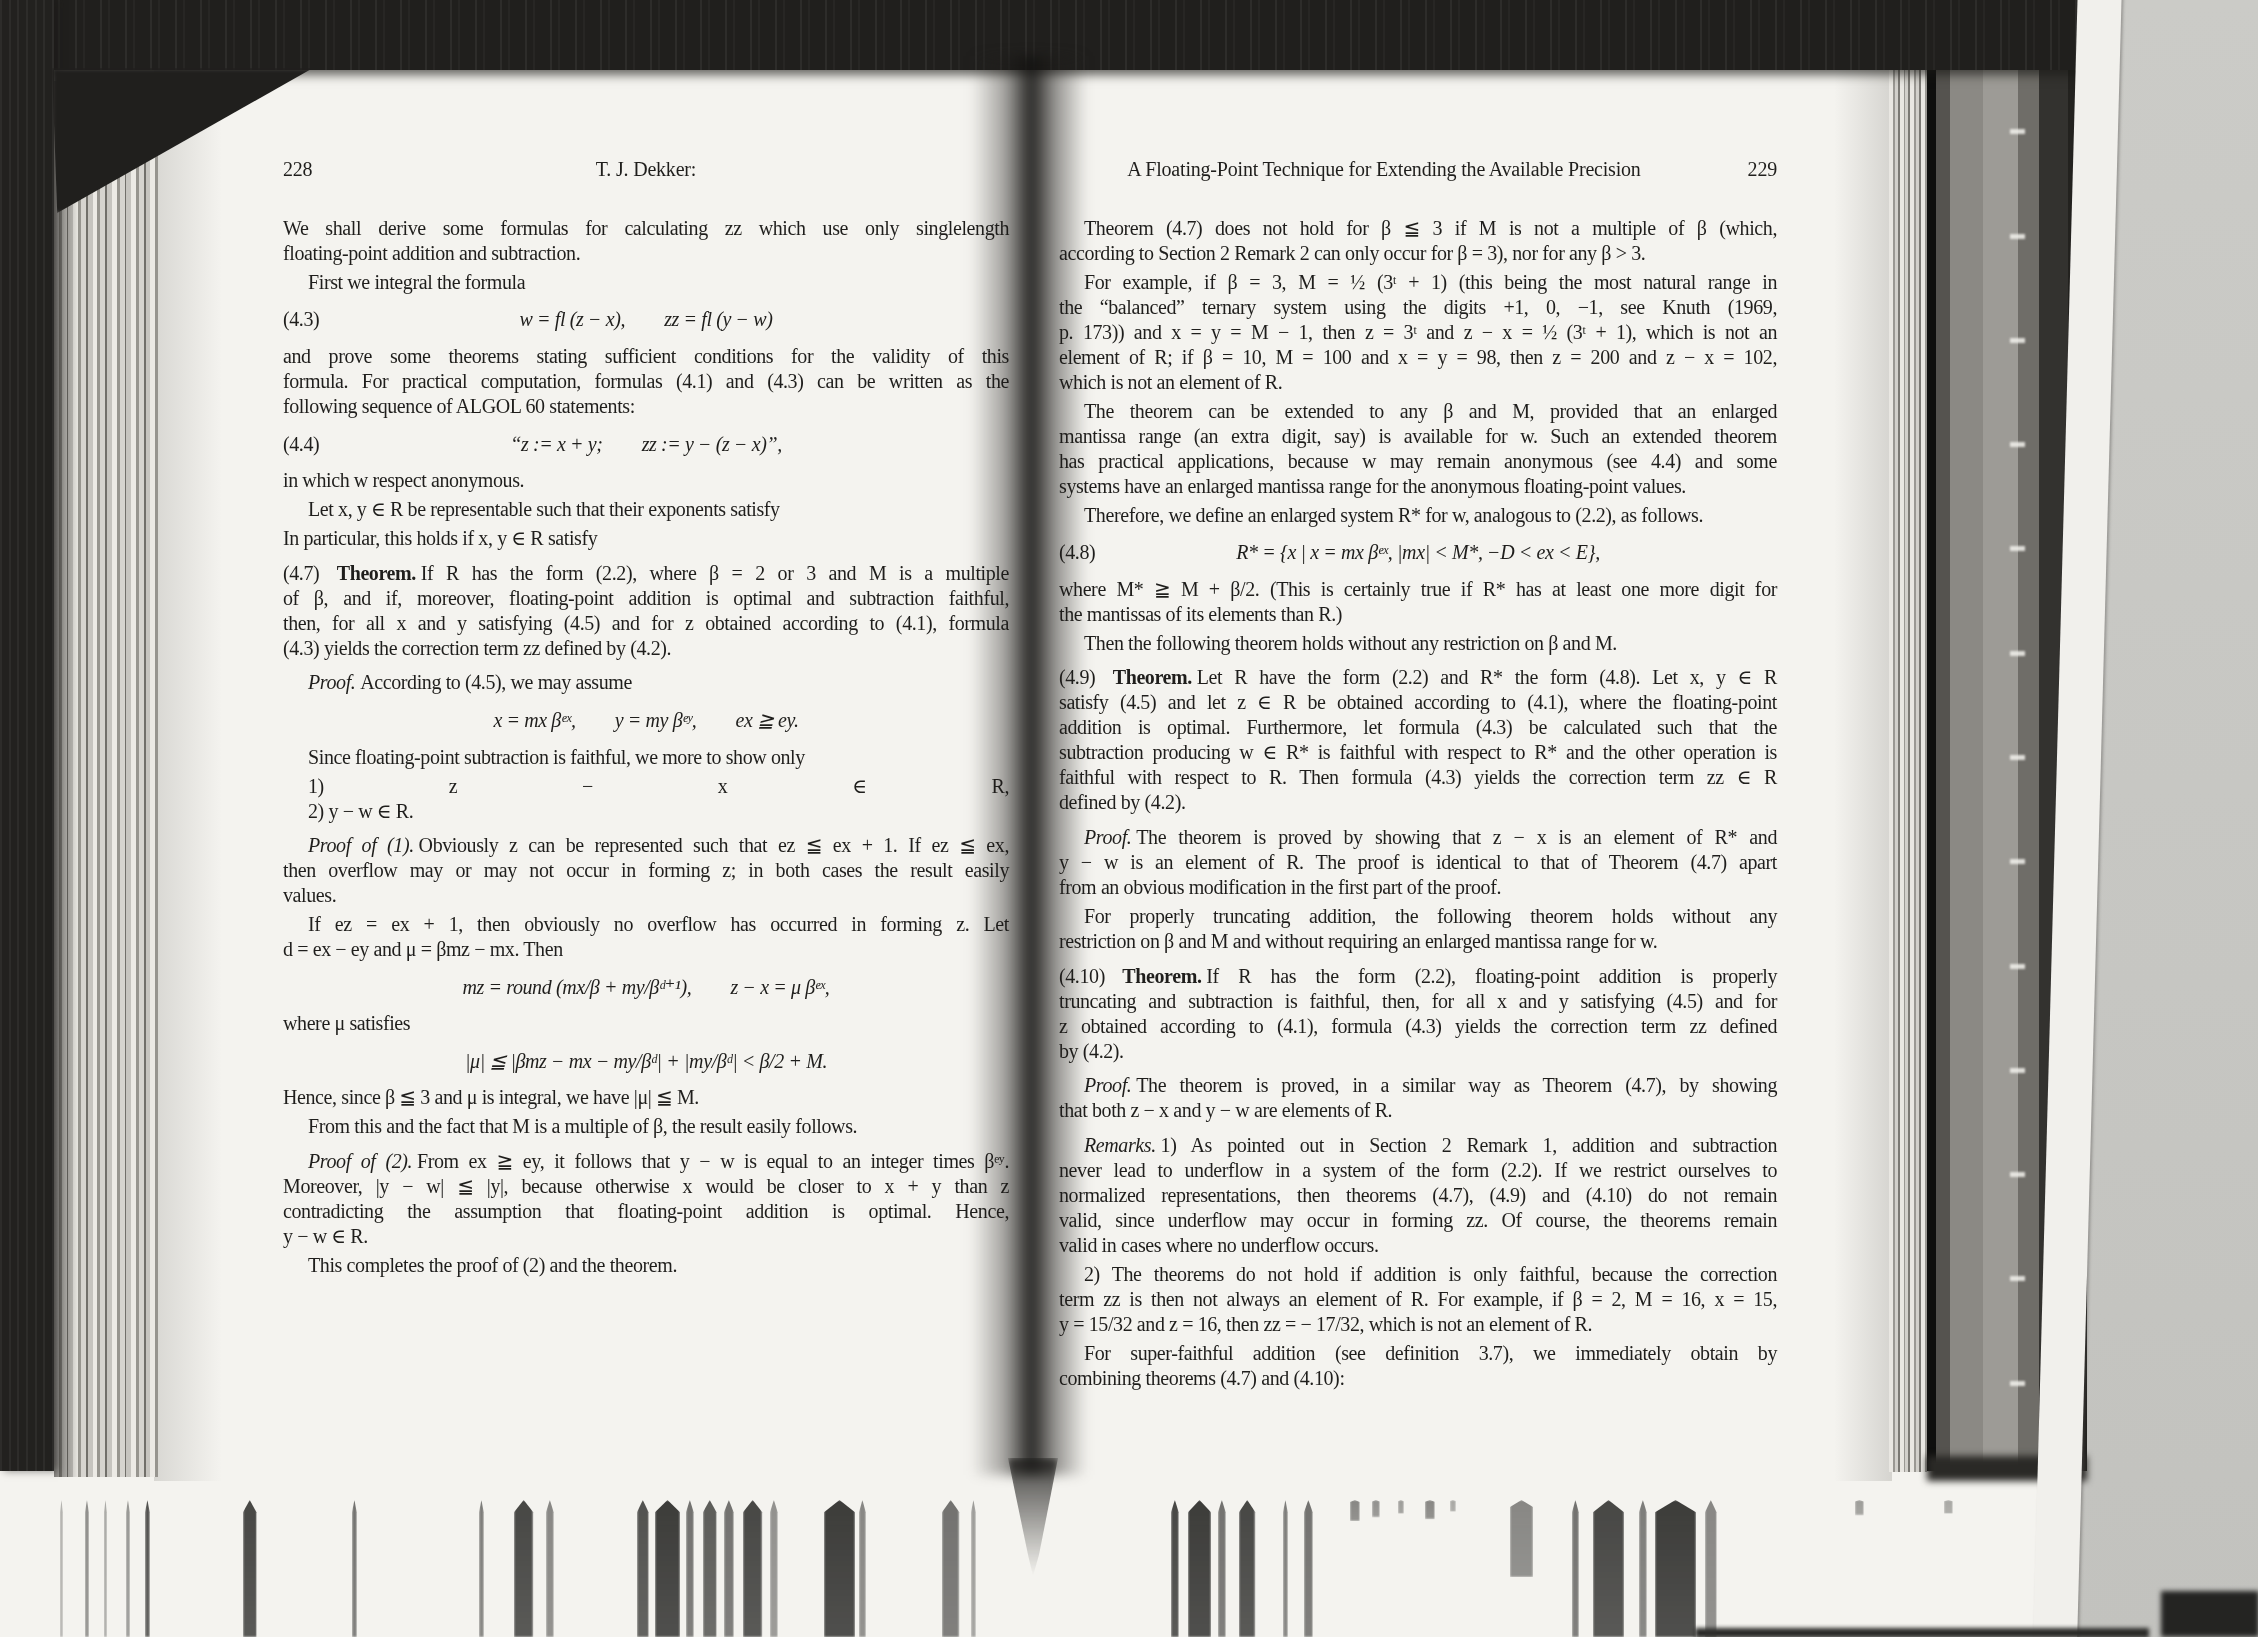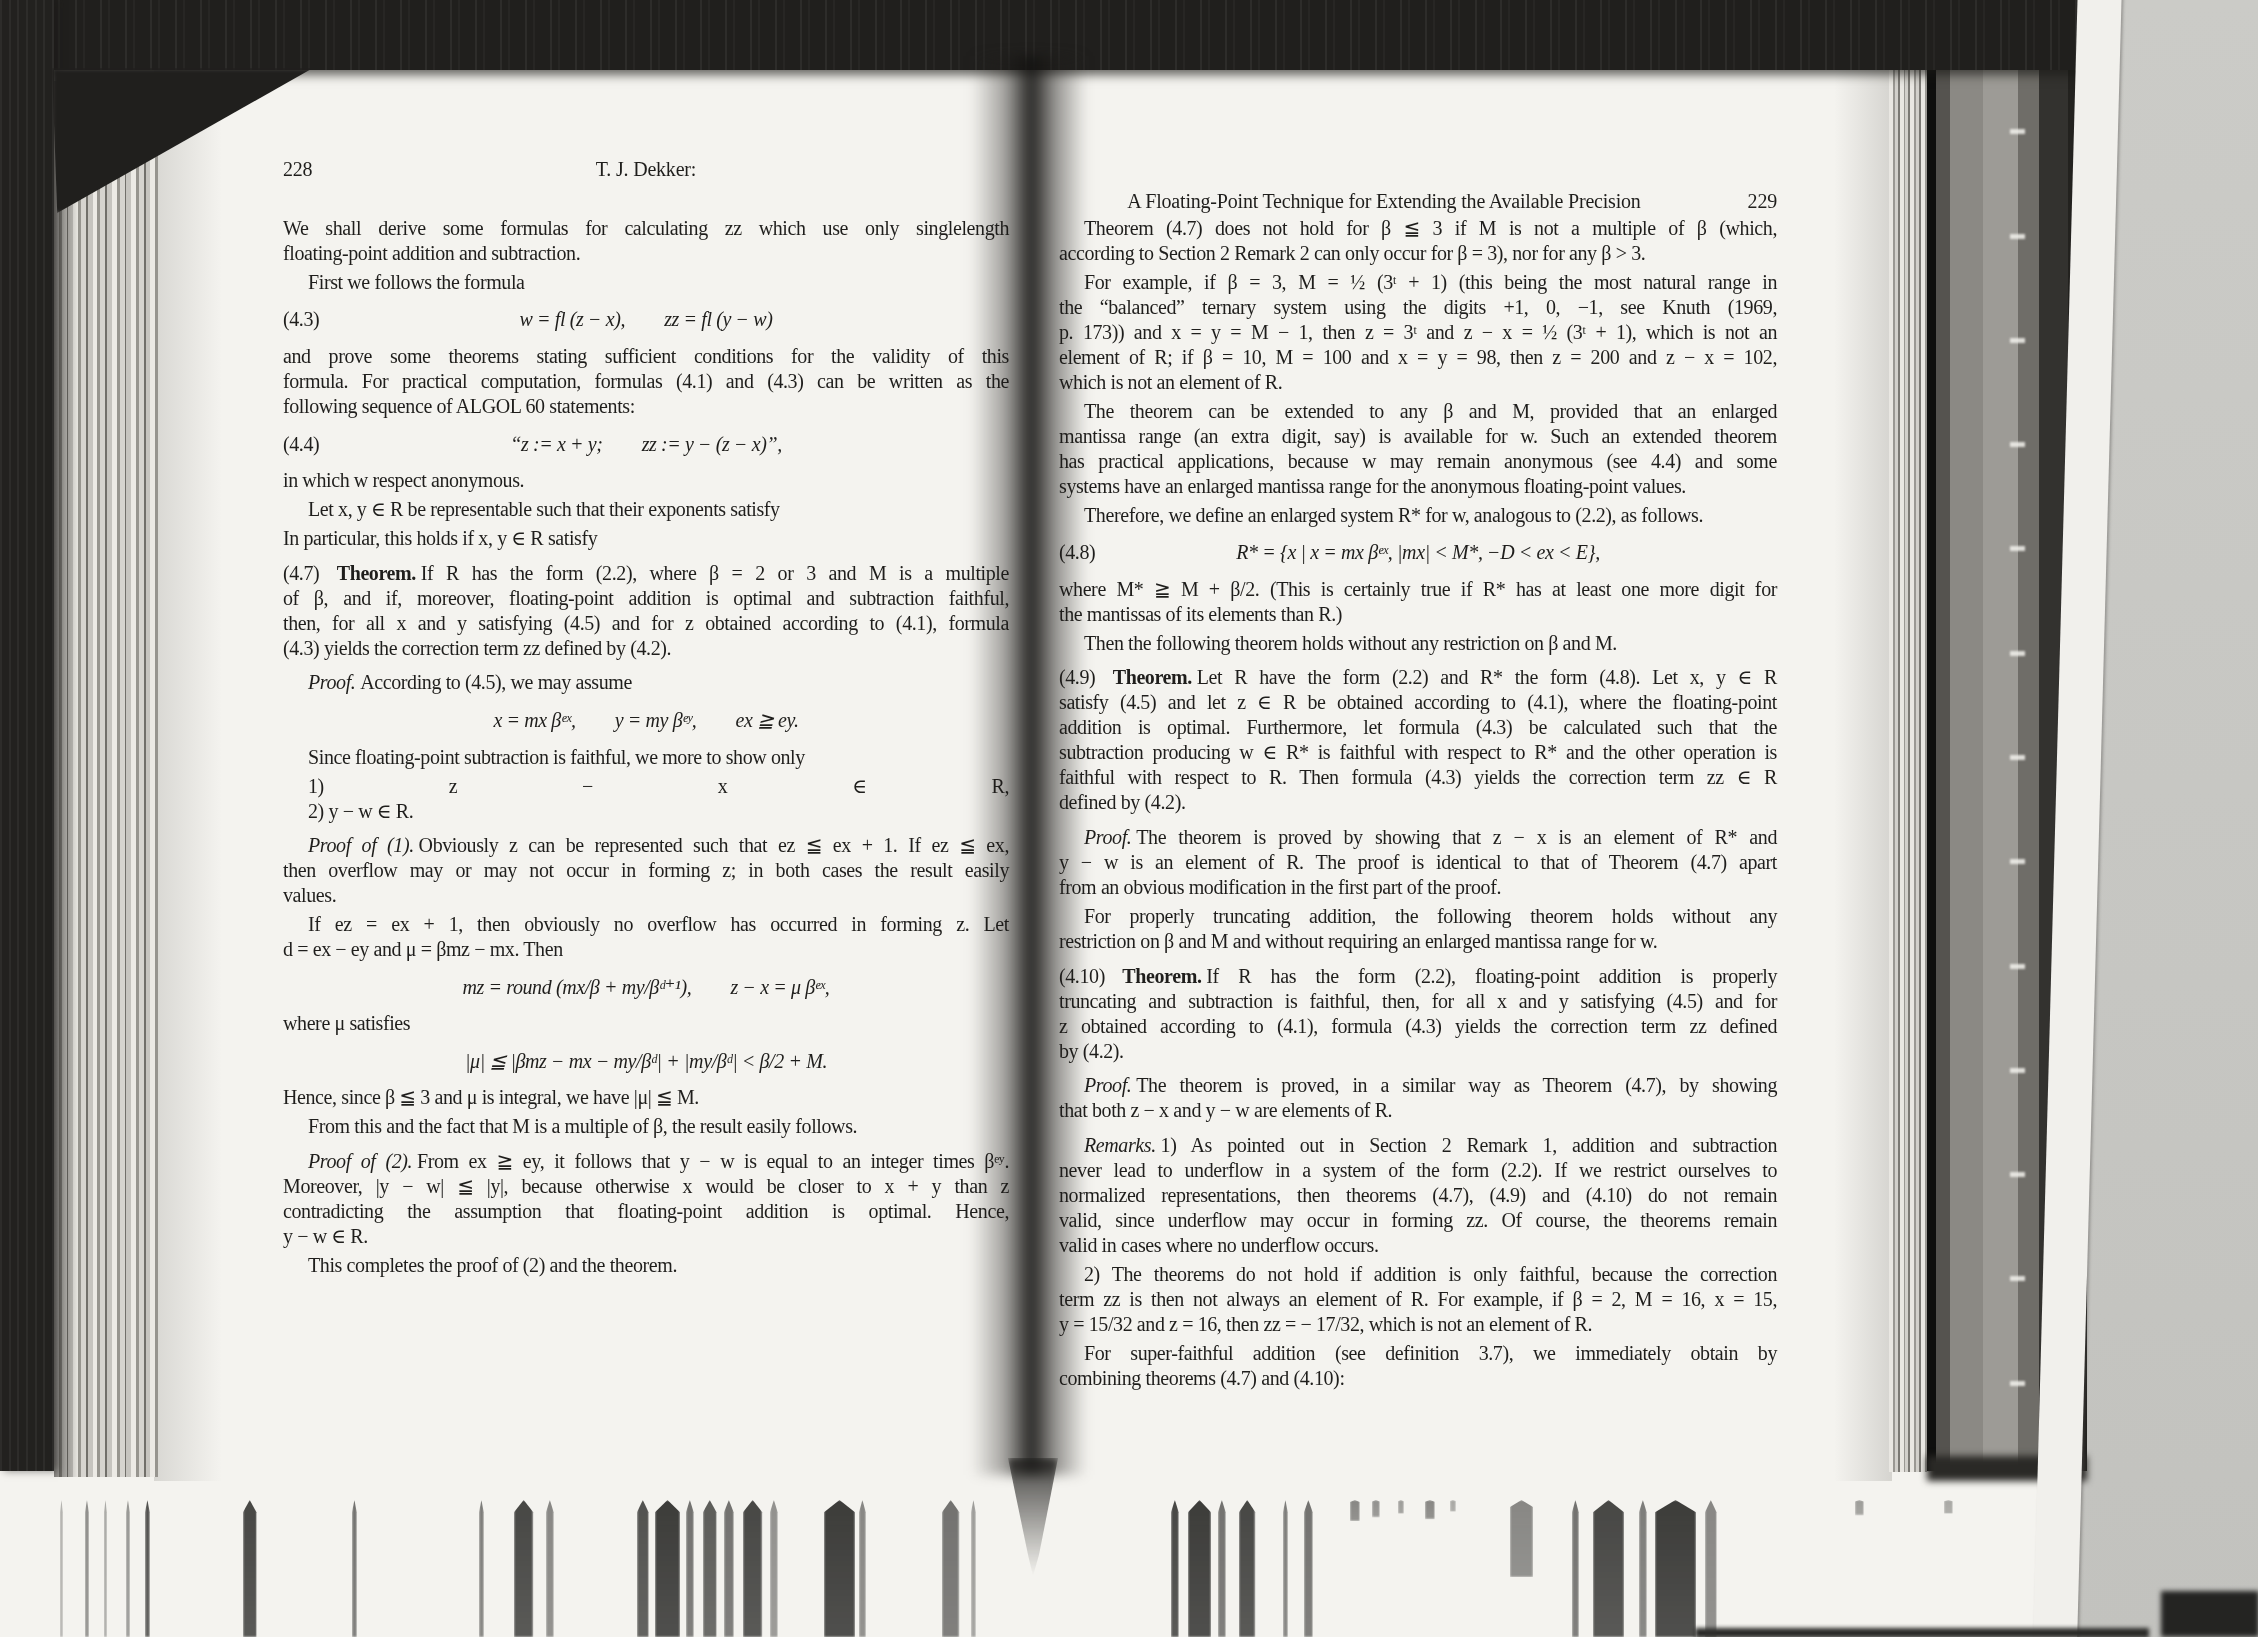"A Floating-Point Technique for Extending" div.hdr { margin-top: 32px -> none }
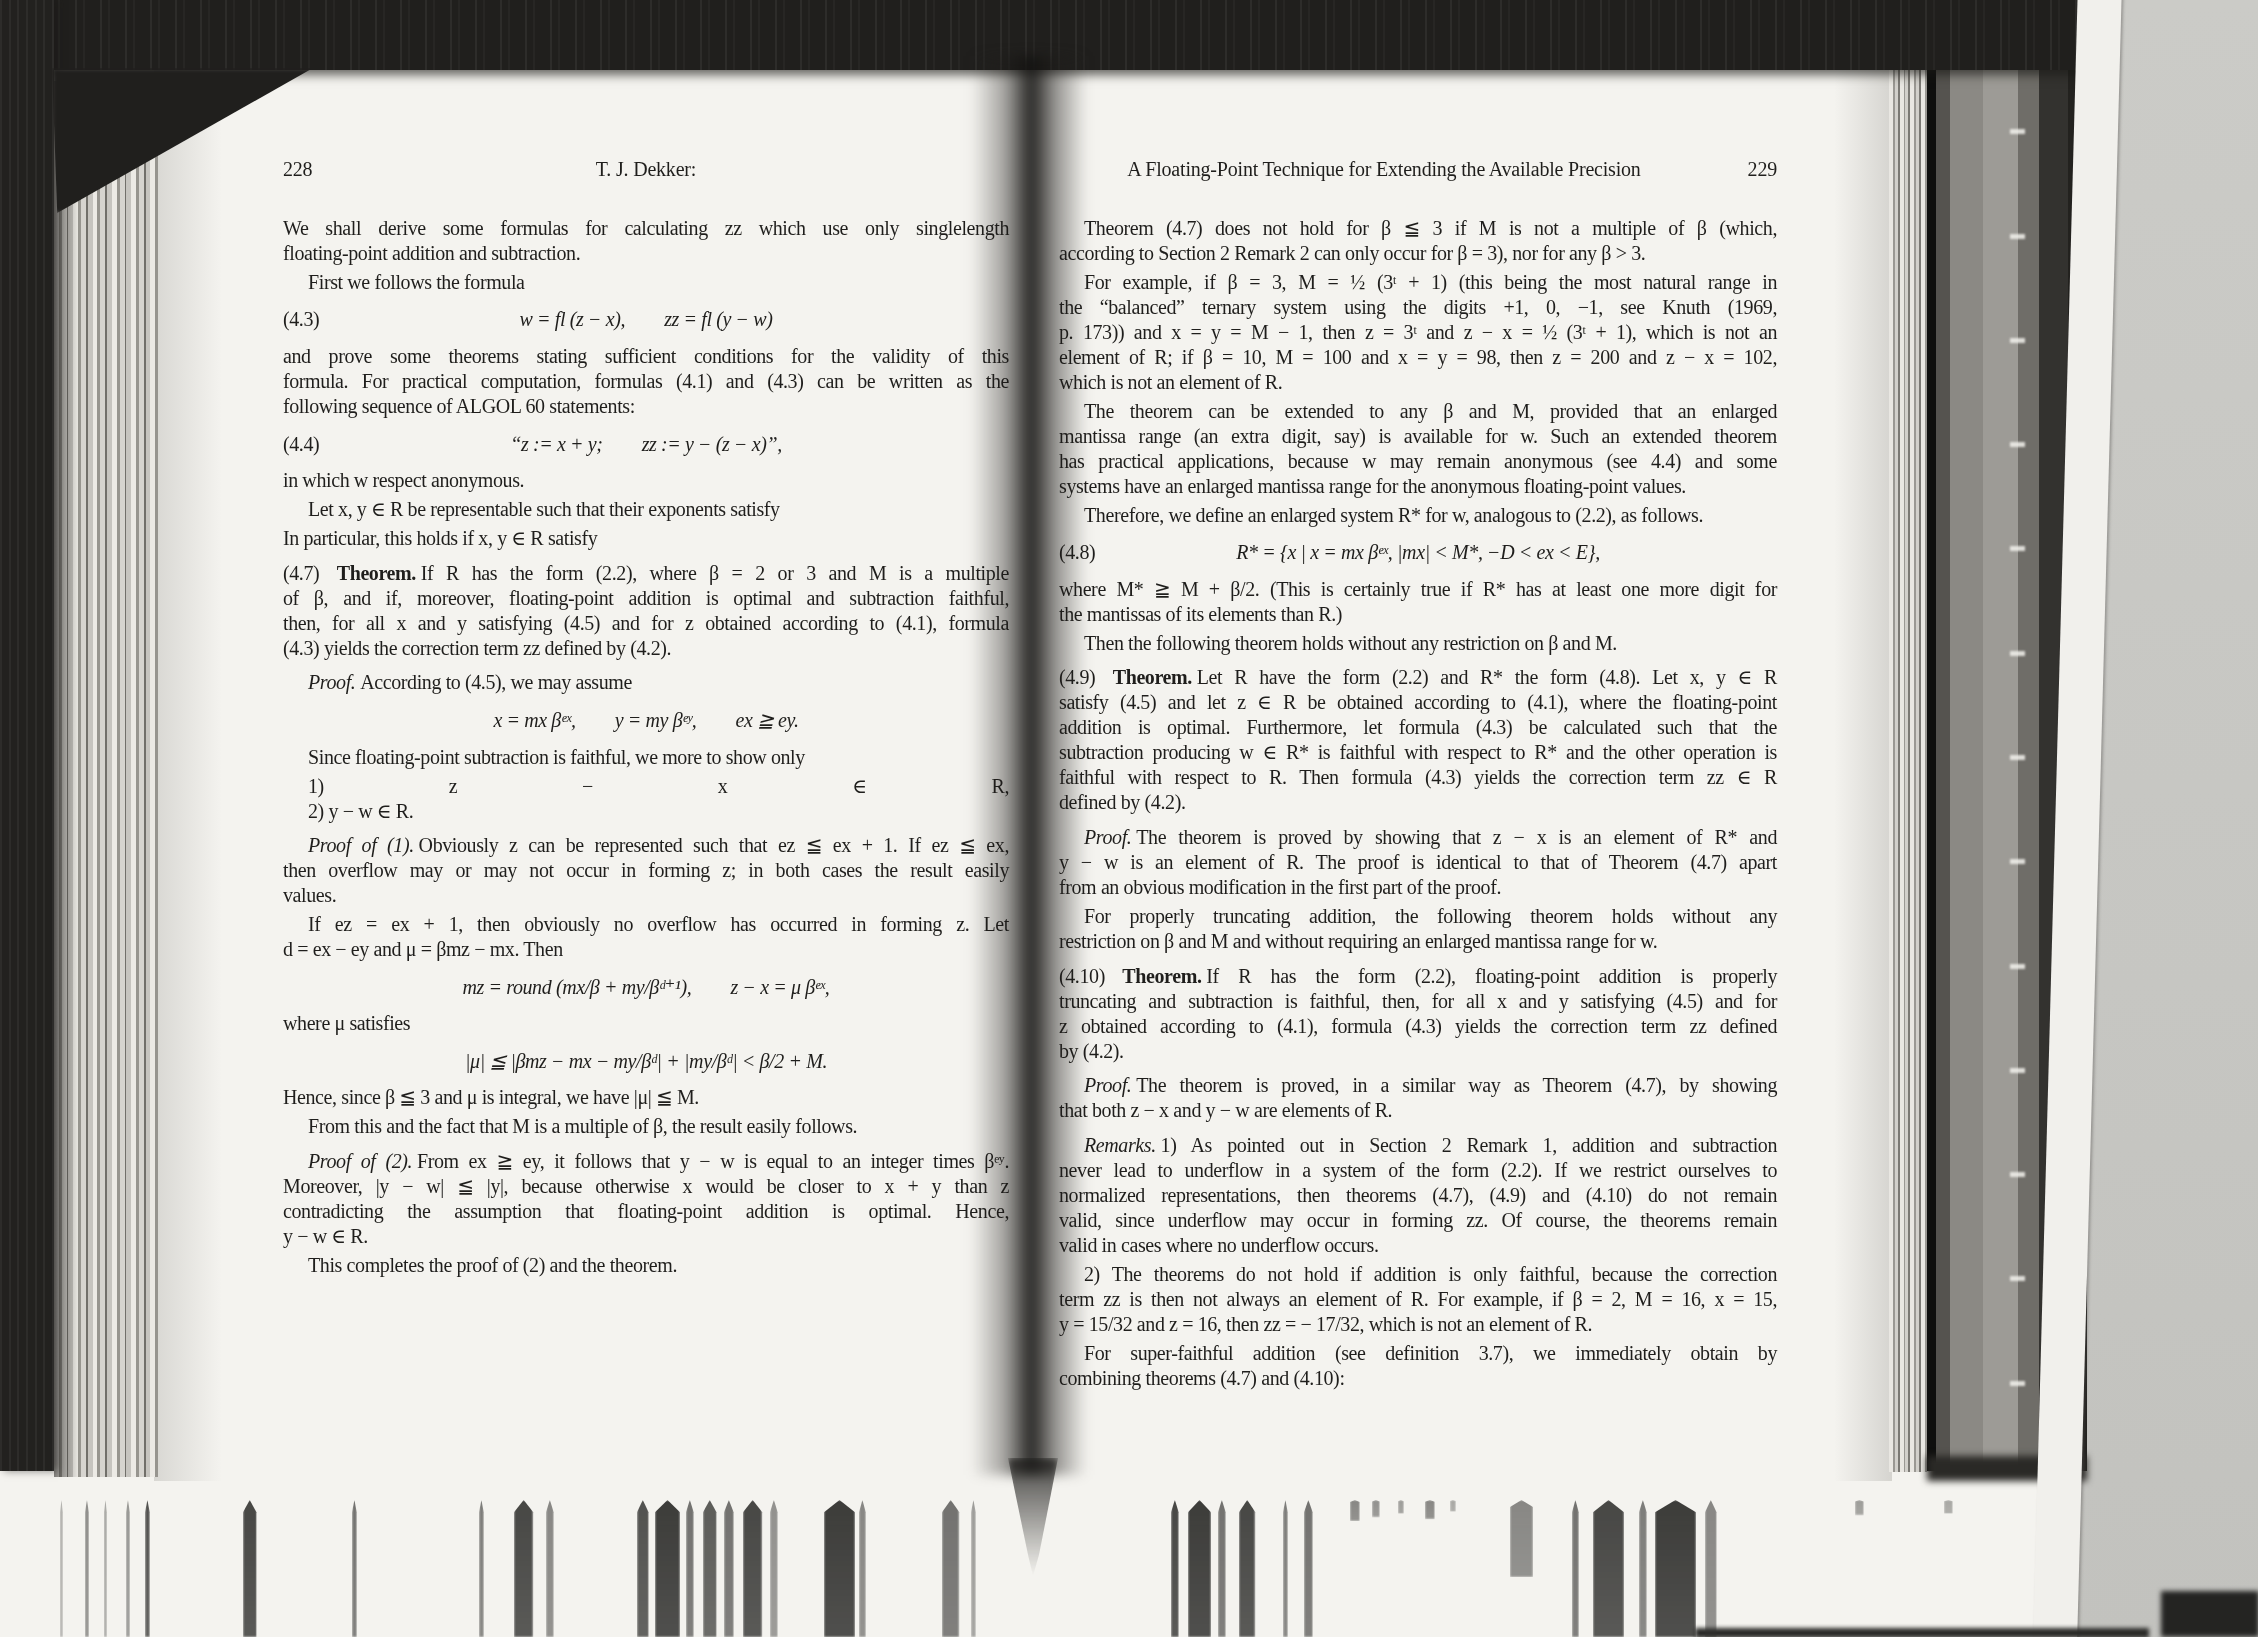"First we follows the formula" div.line { text: follows -> integral }
